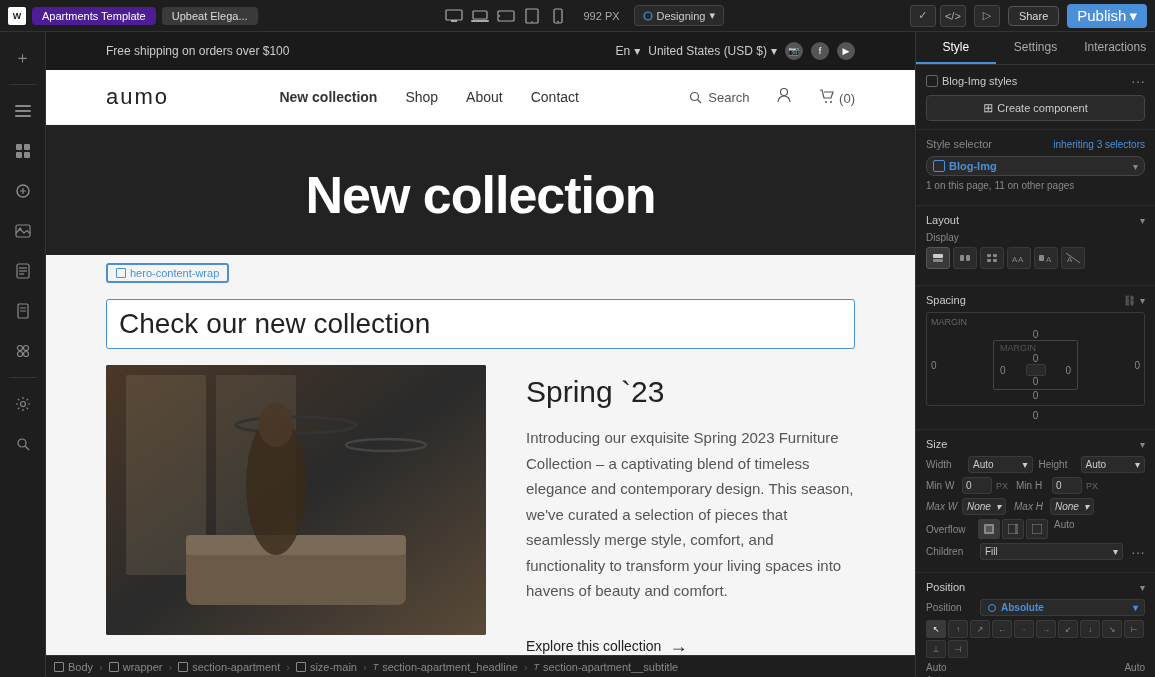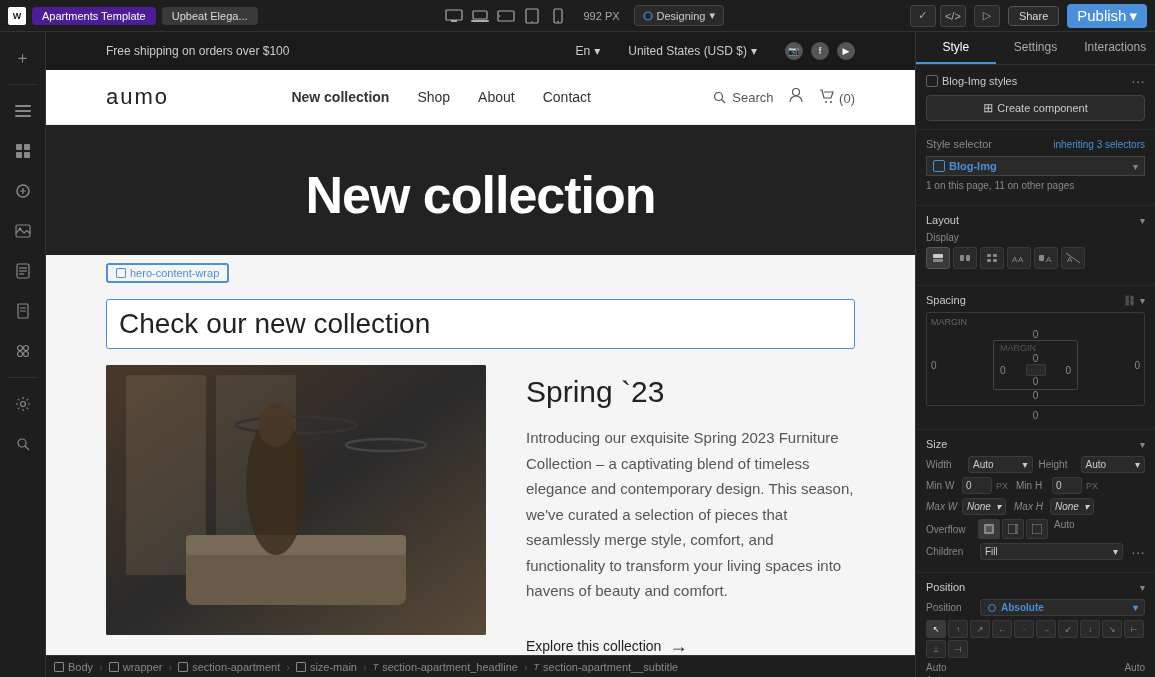"En" .site-topbar-right { gap: 28px -> 8px }
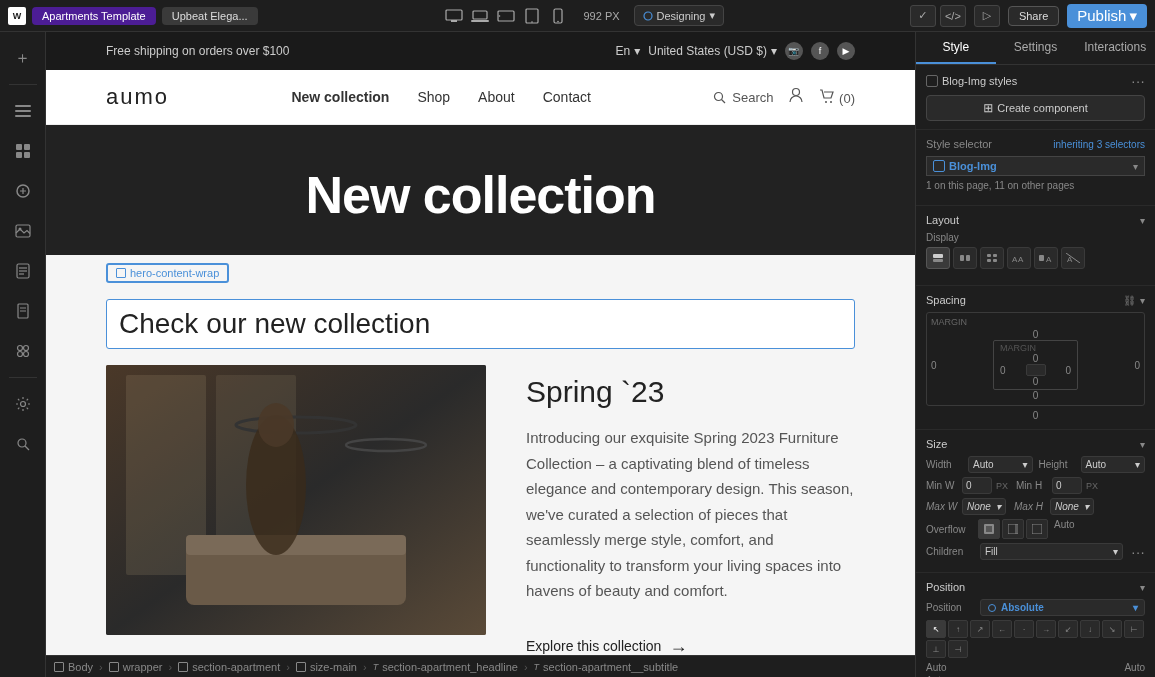"Search" .nav-right { gap: 16px -> 28px }
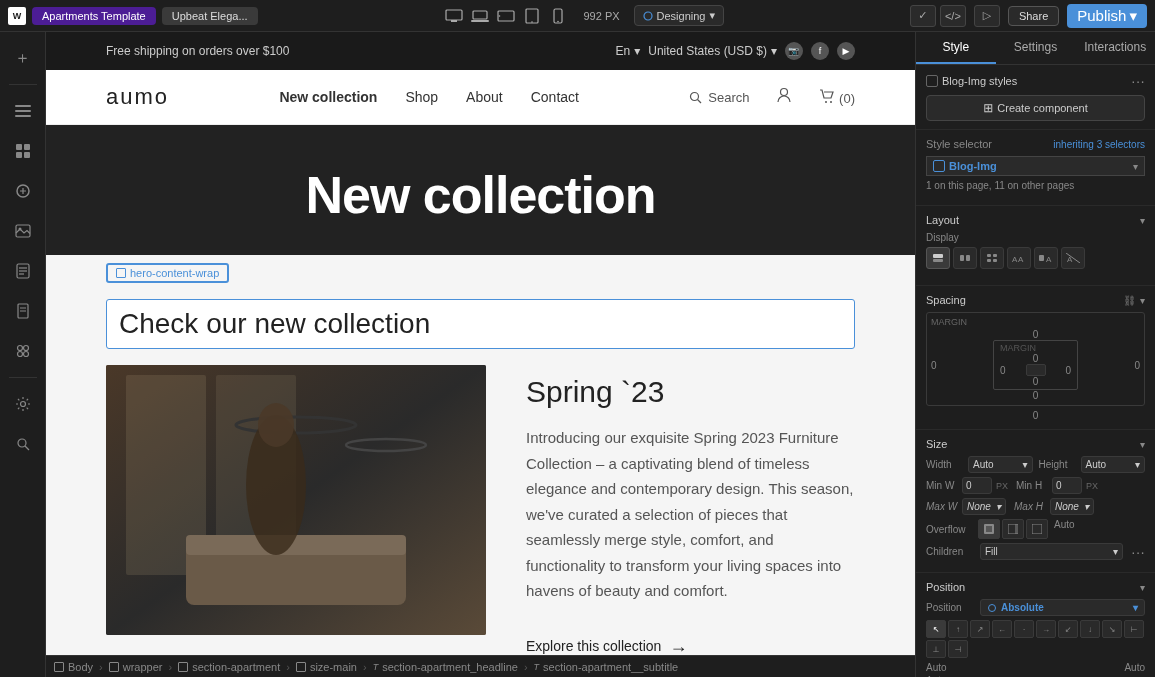"Blog-Img" .selector-dropdown { border-radius: 0 -> 8px }
